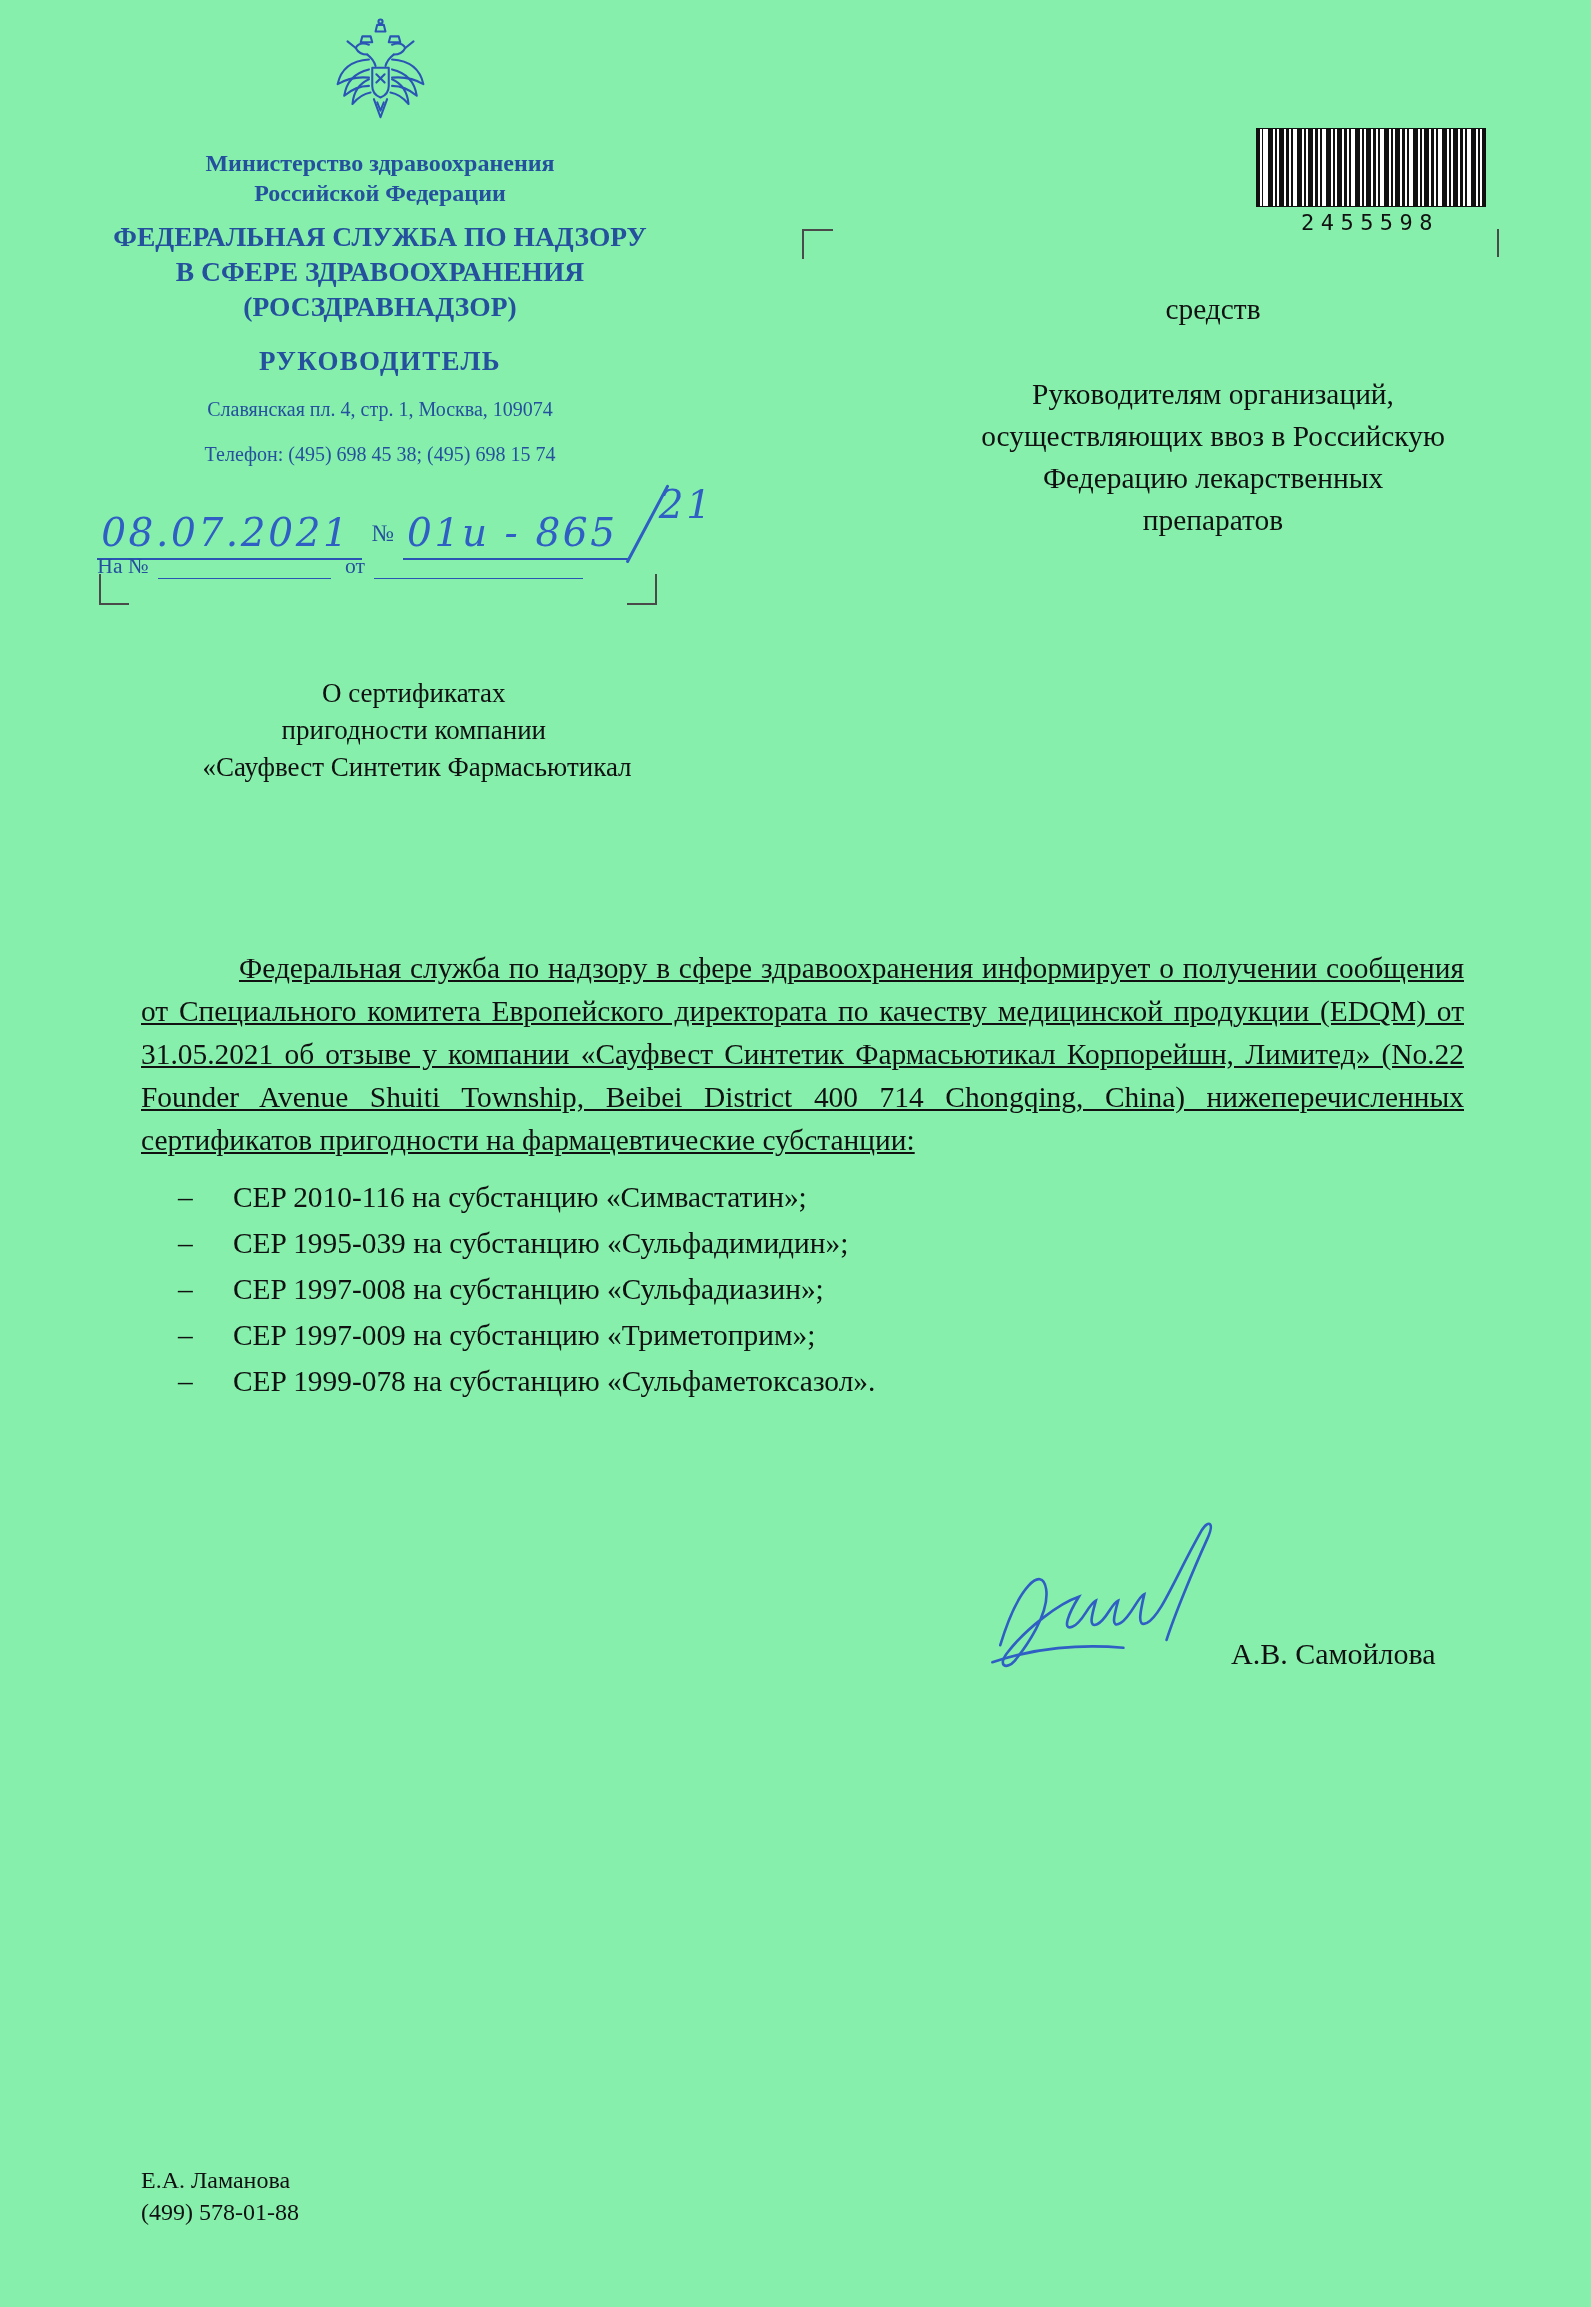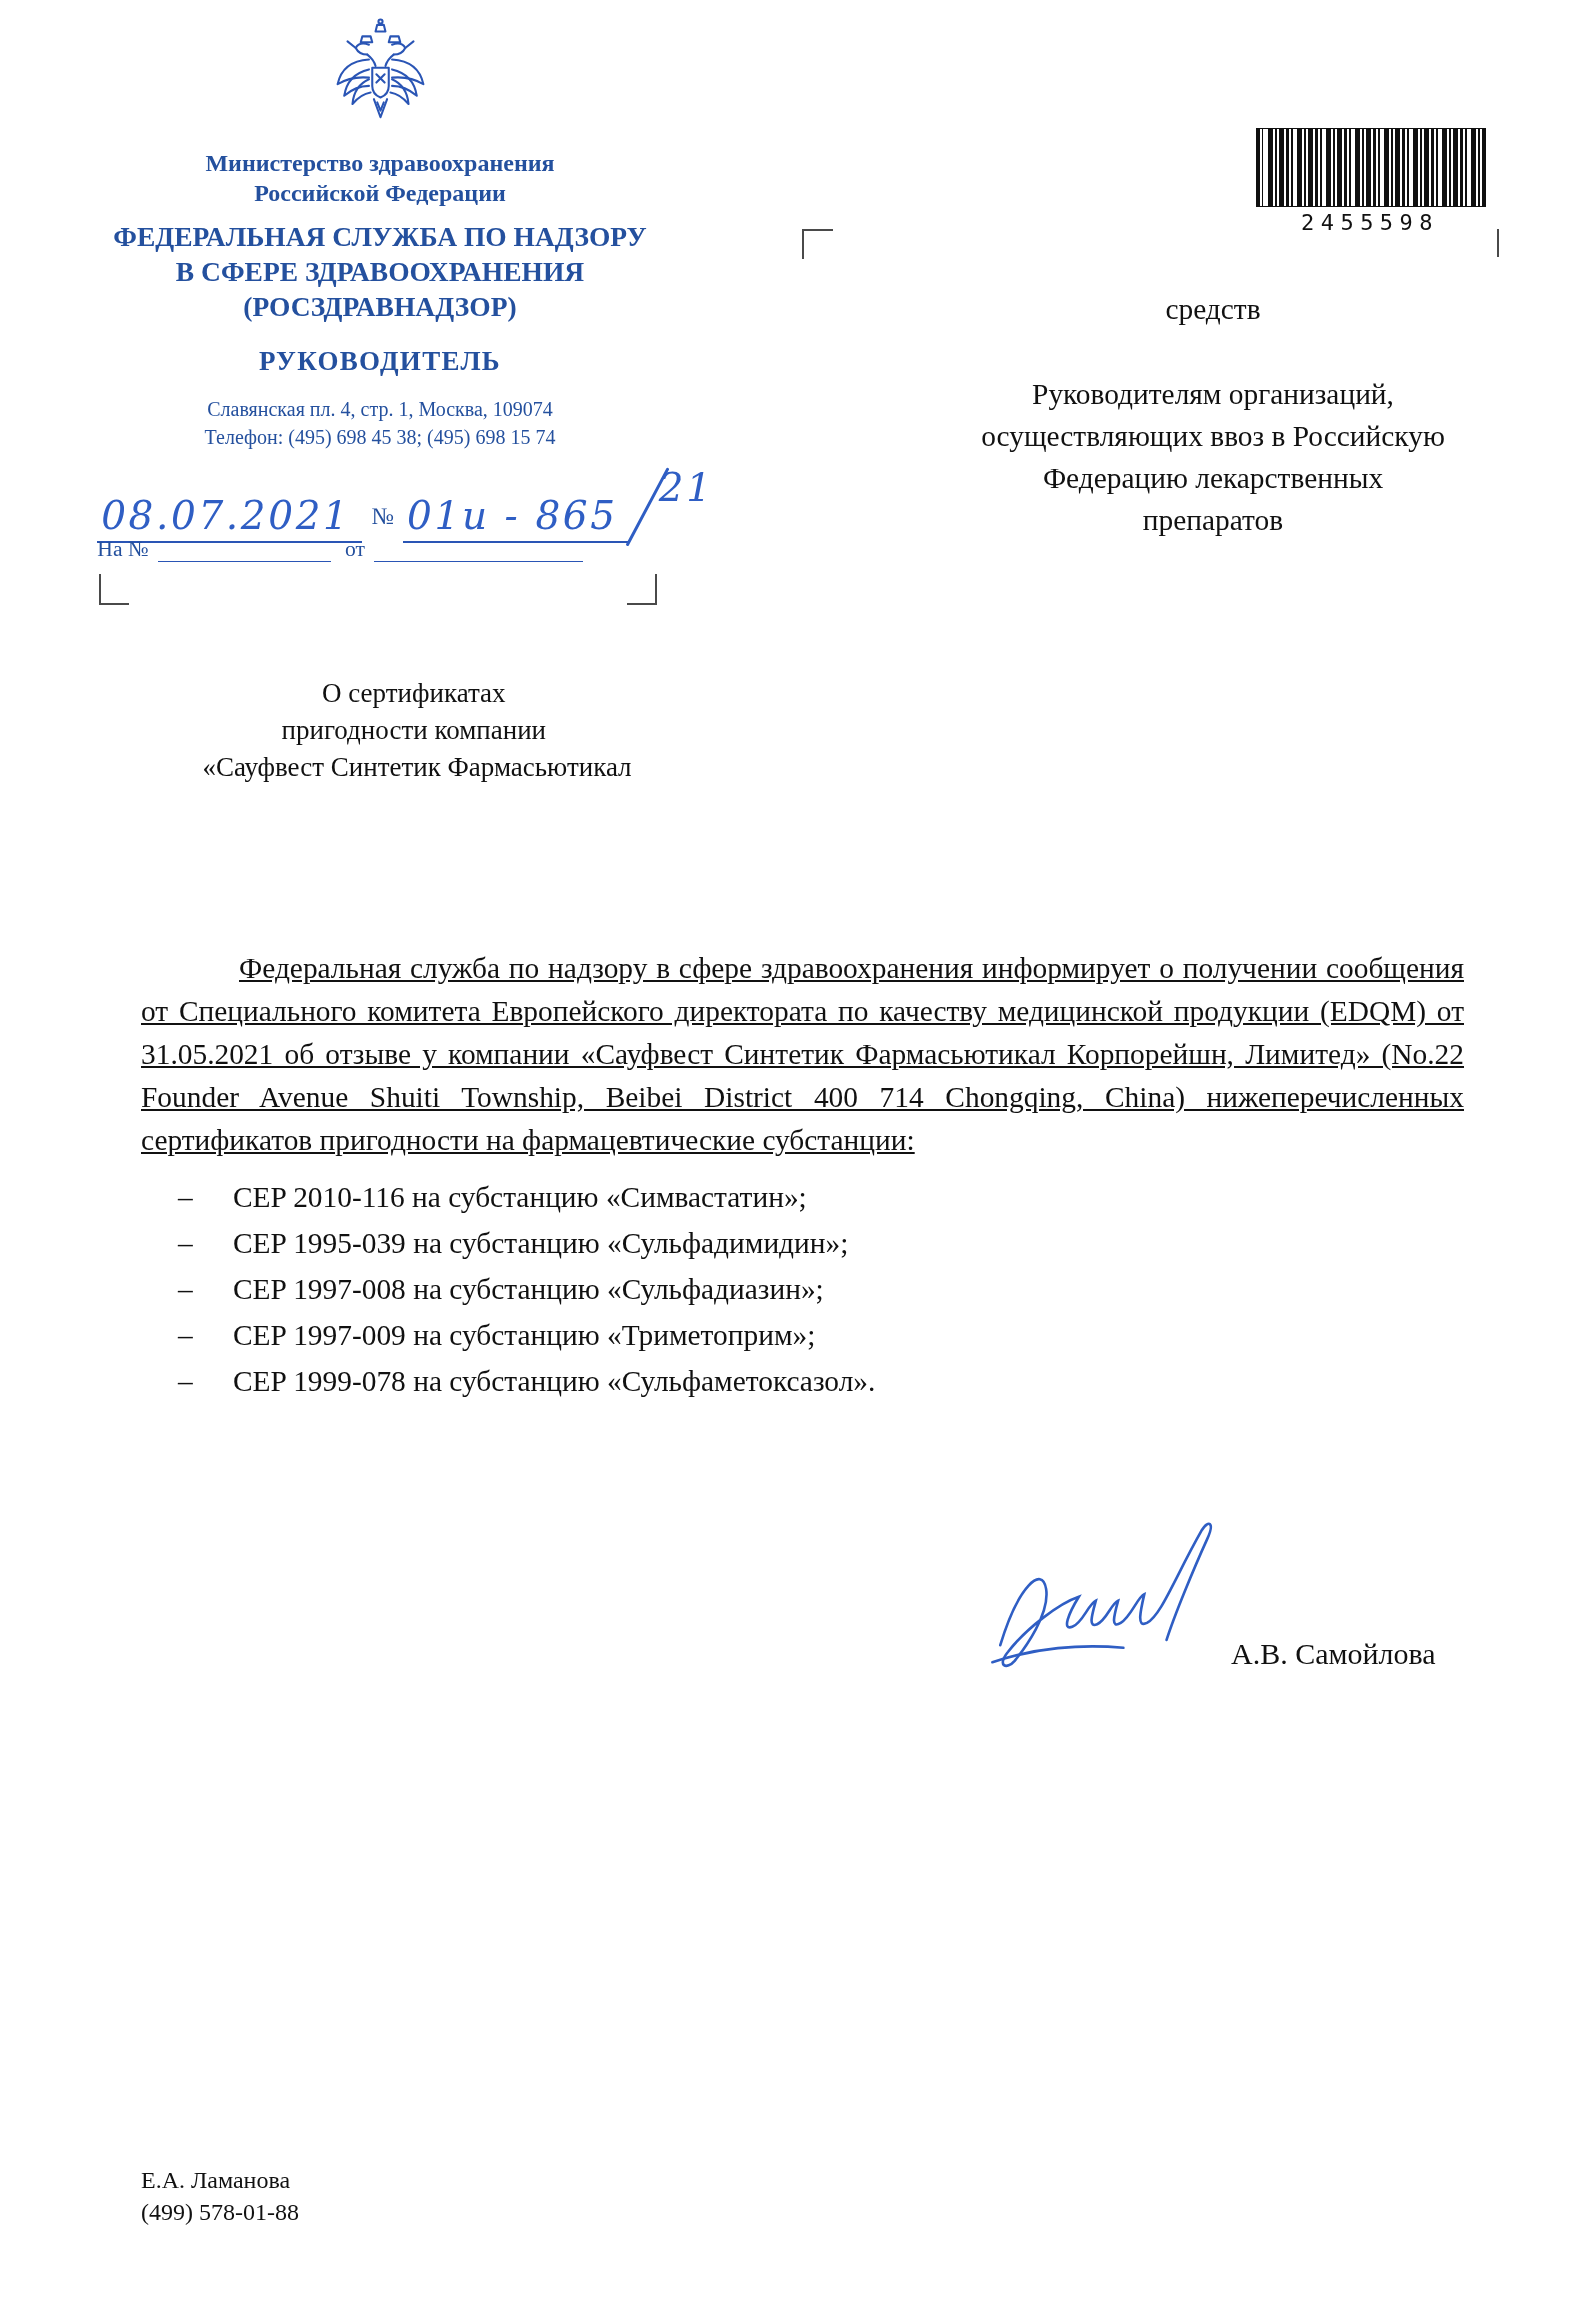"Министерство здравоохранения" .page { background: #ffffff -> #86efac }
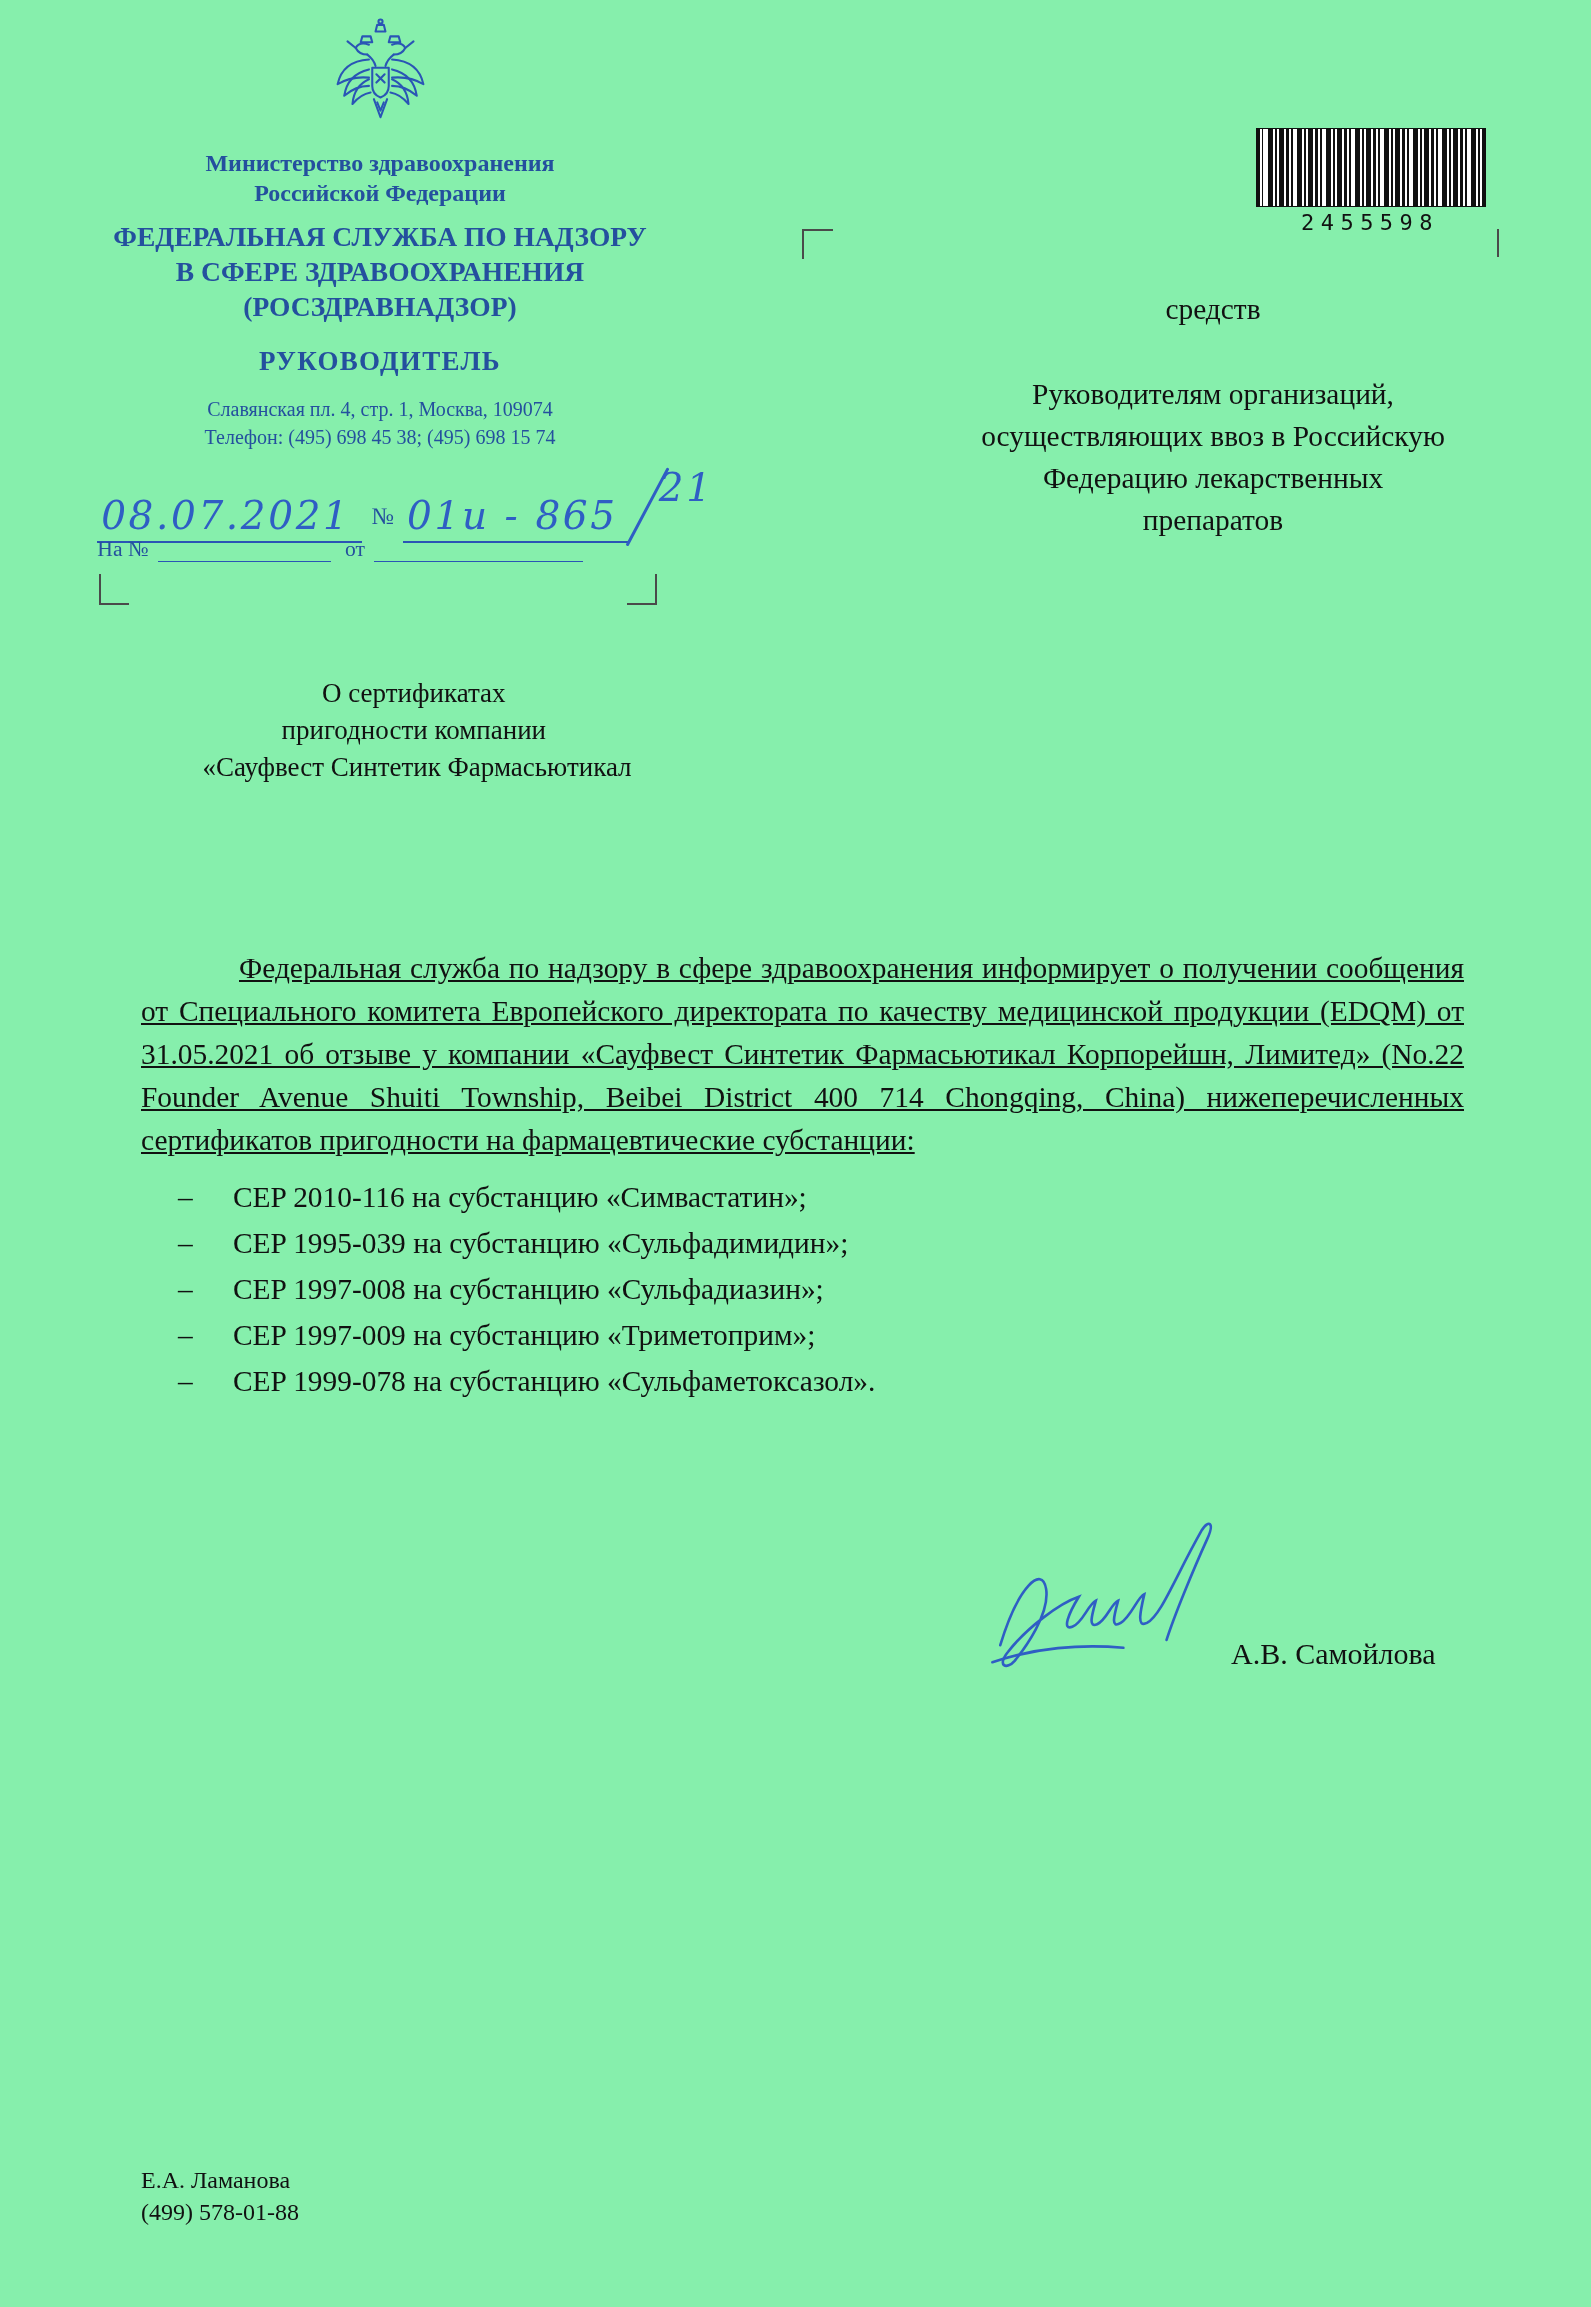"Телефон: (495) 698 45 38;" .addr { margin-top: 1px -> 18px }
